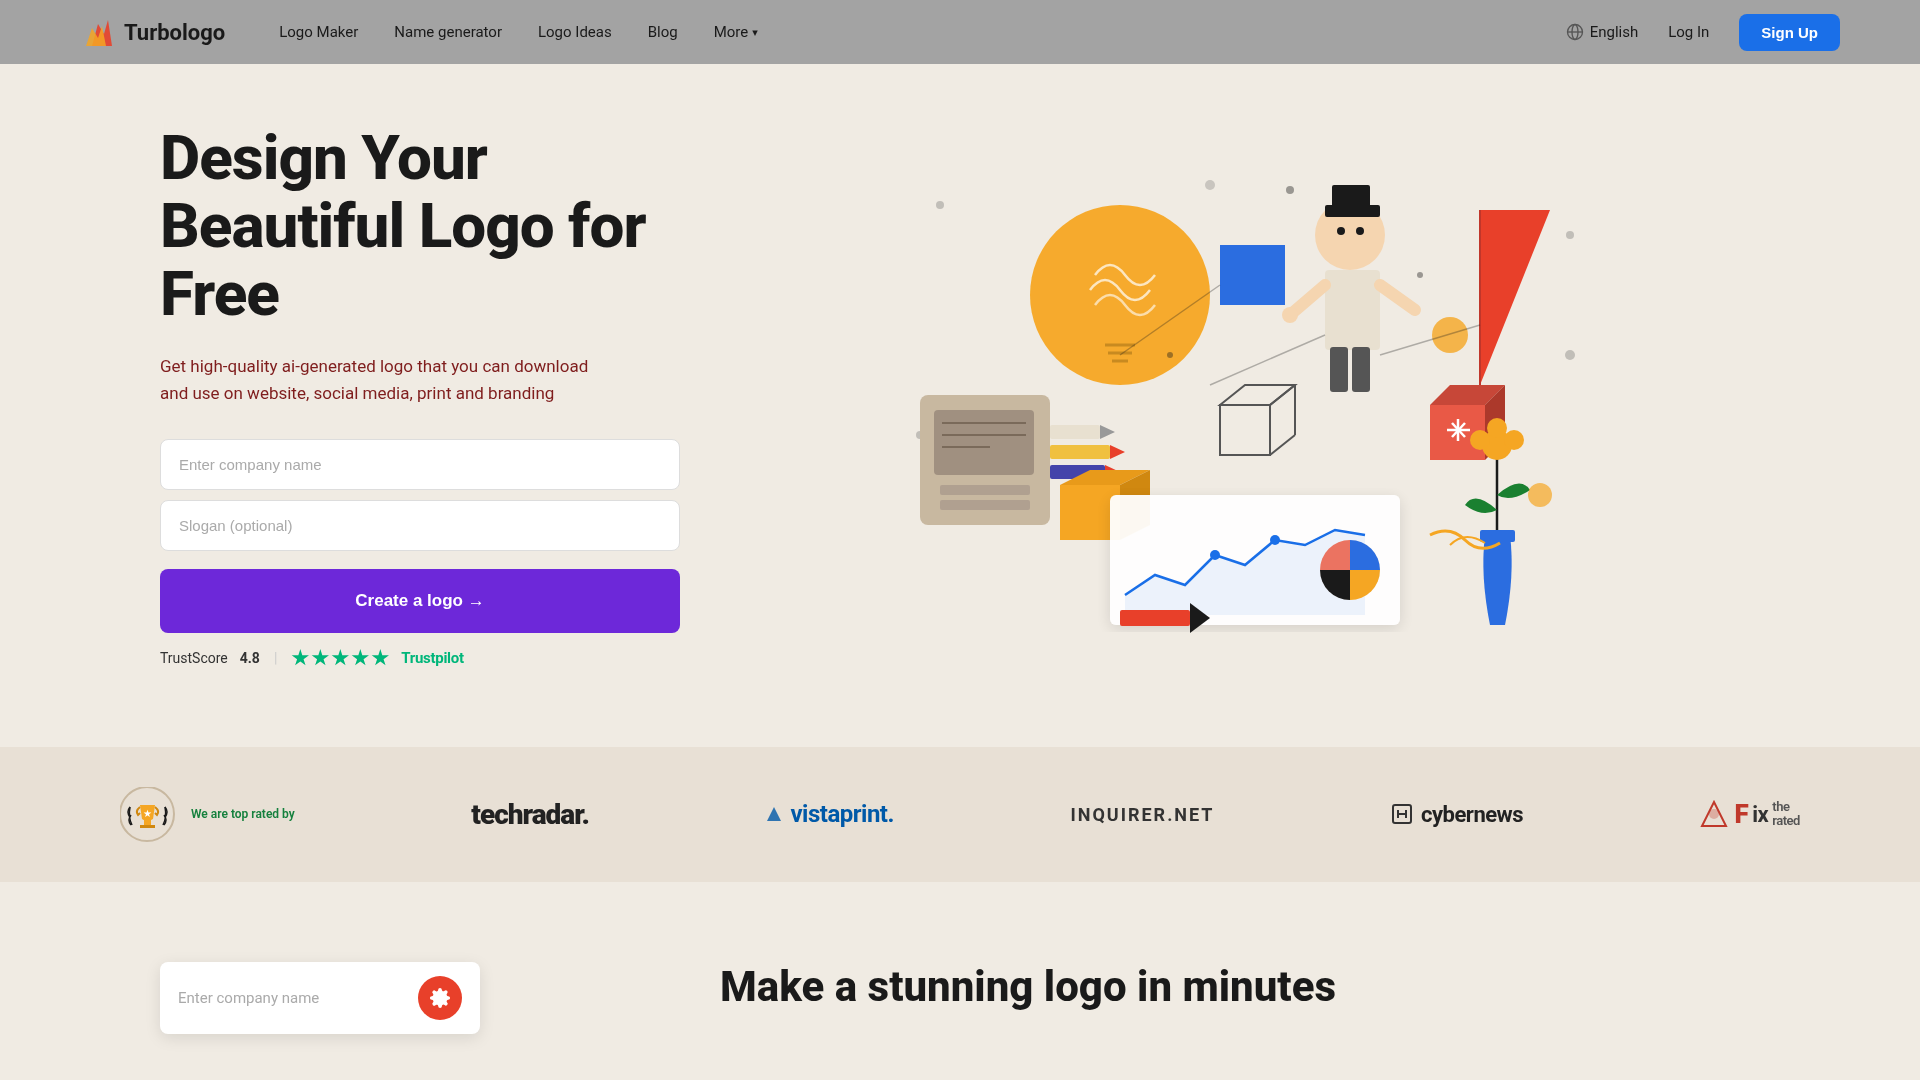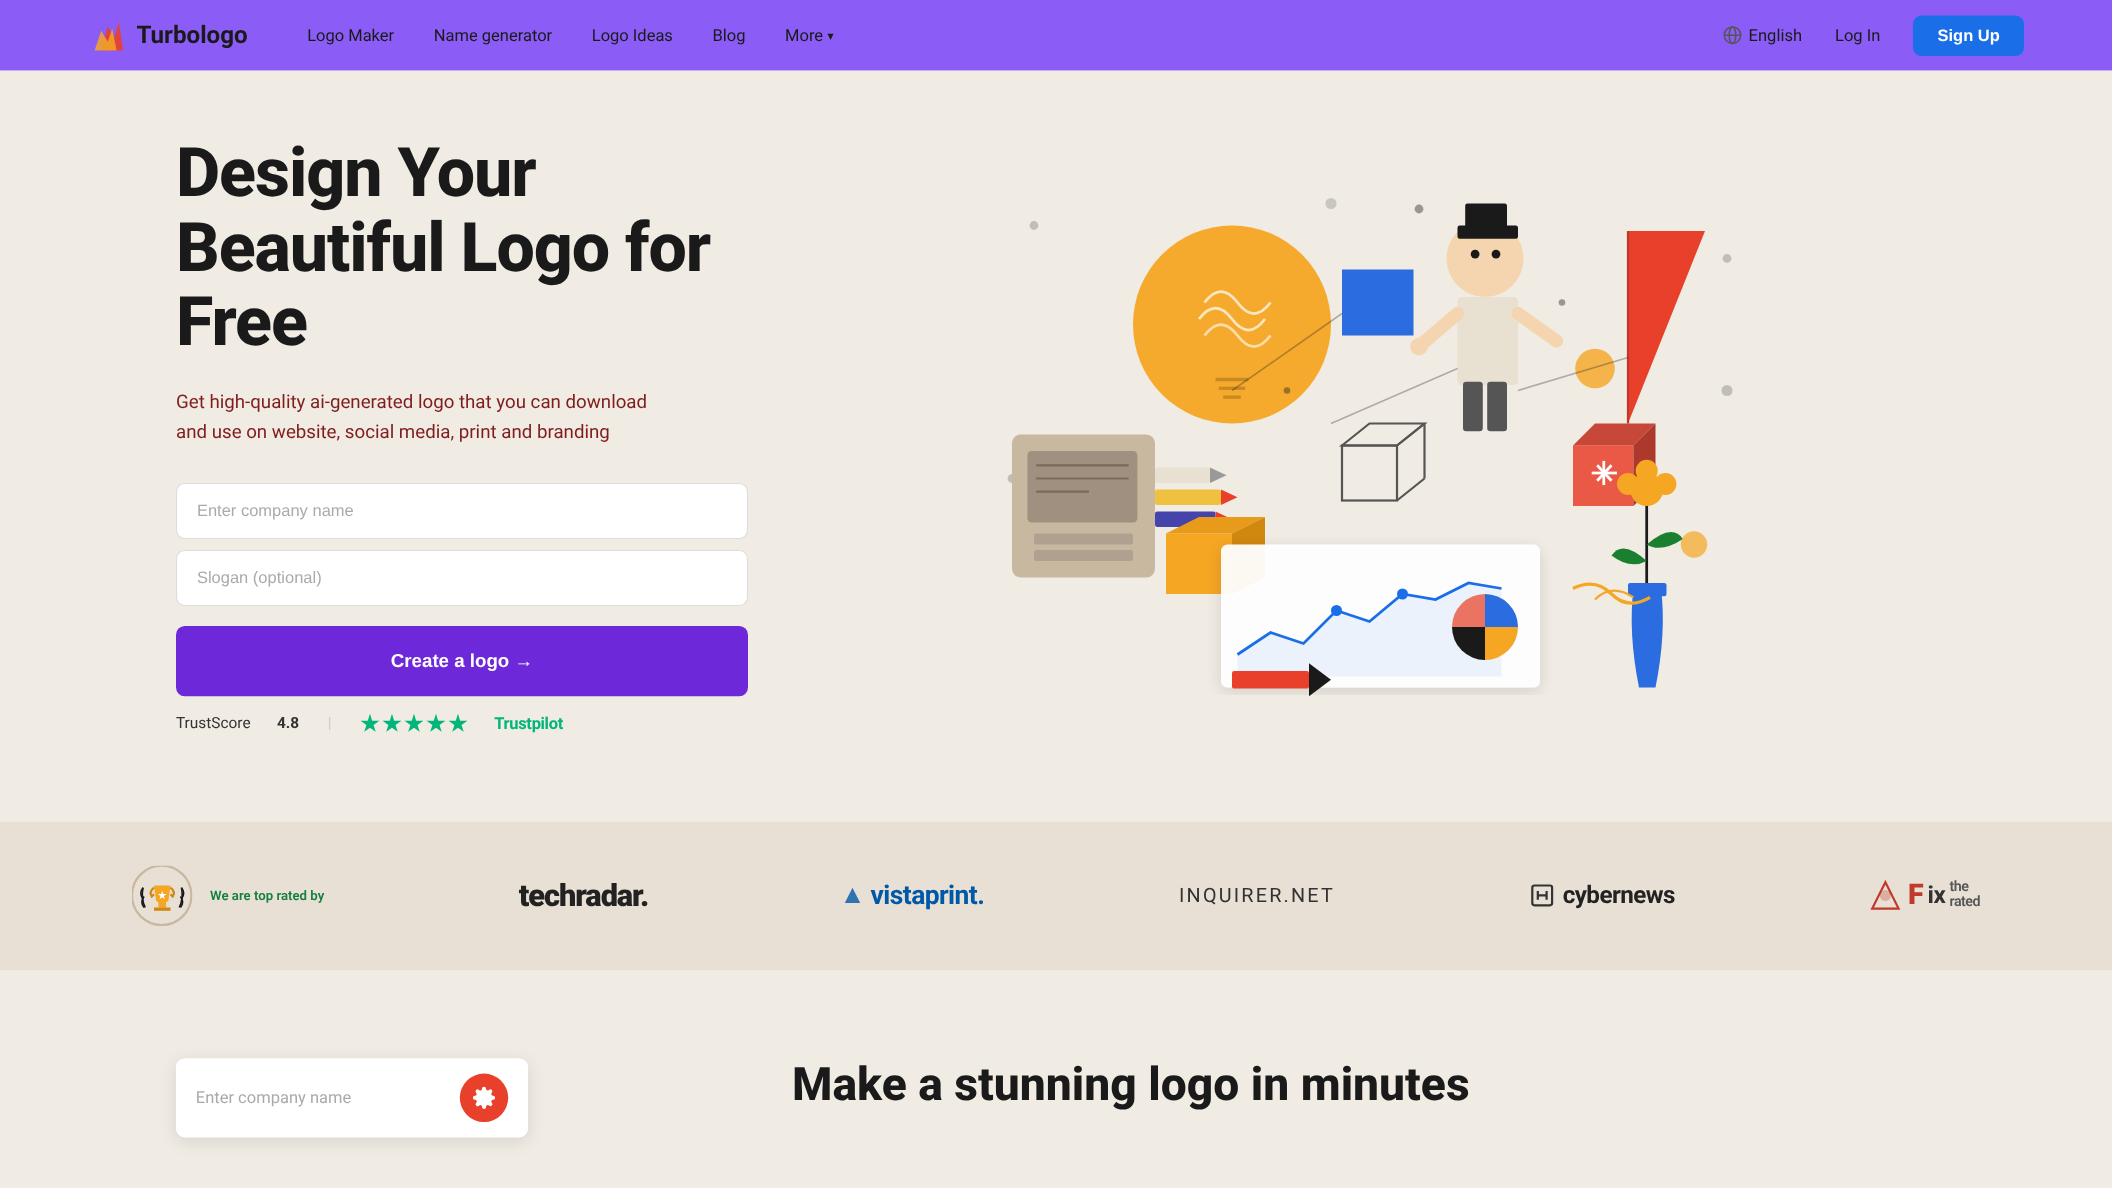"Turbologo" nav { background-color: #8b5cf6 -> #a3a3a3 }
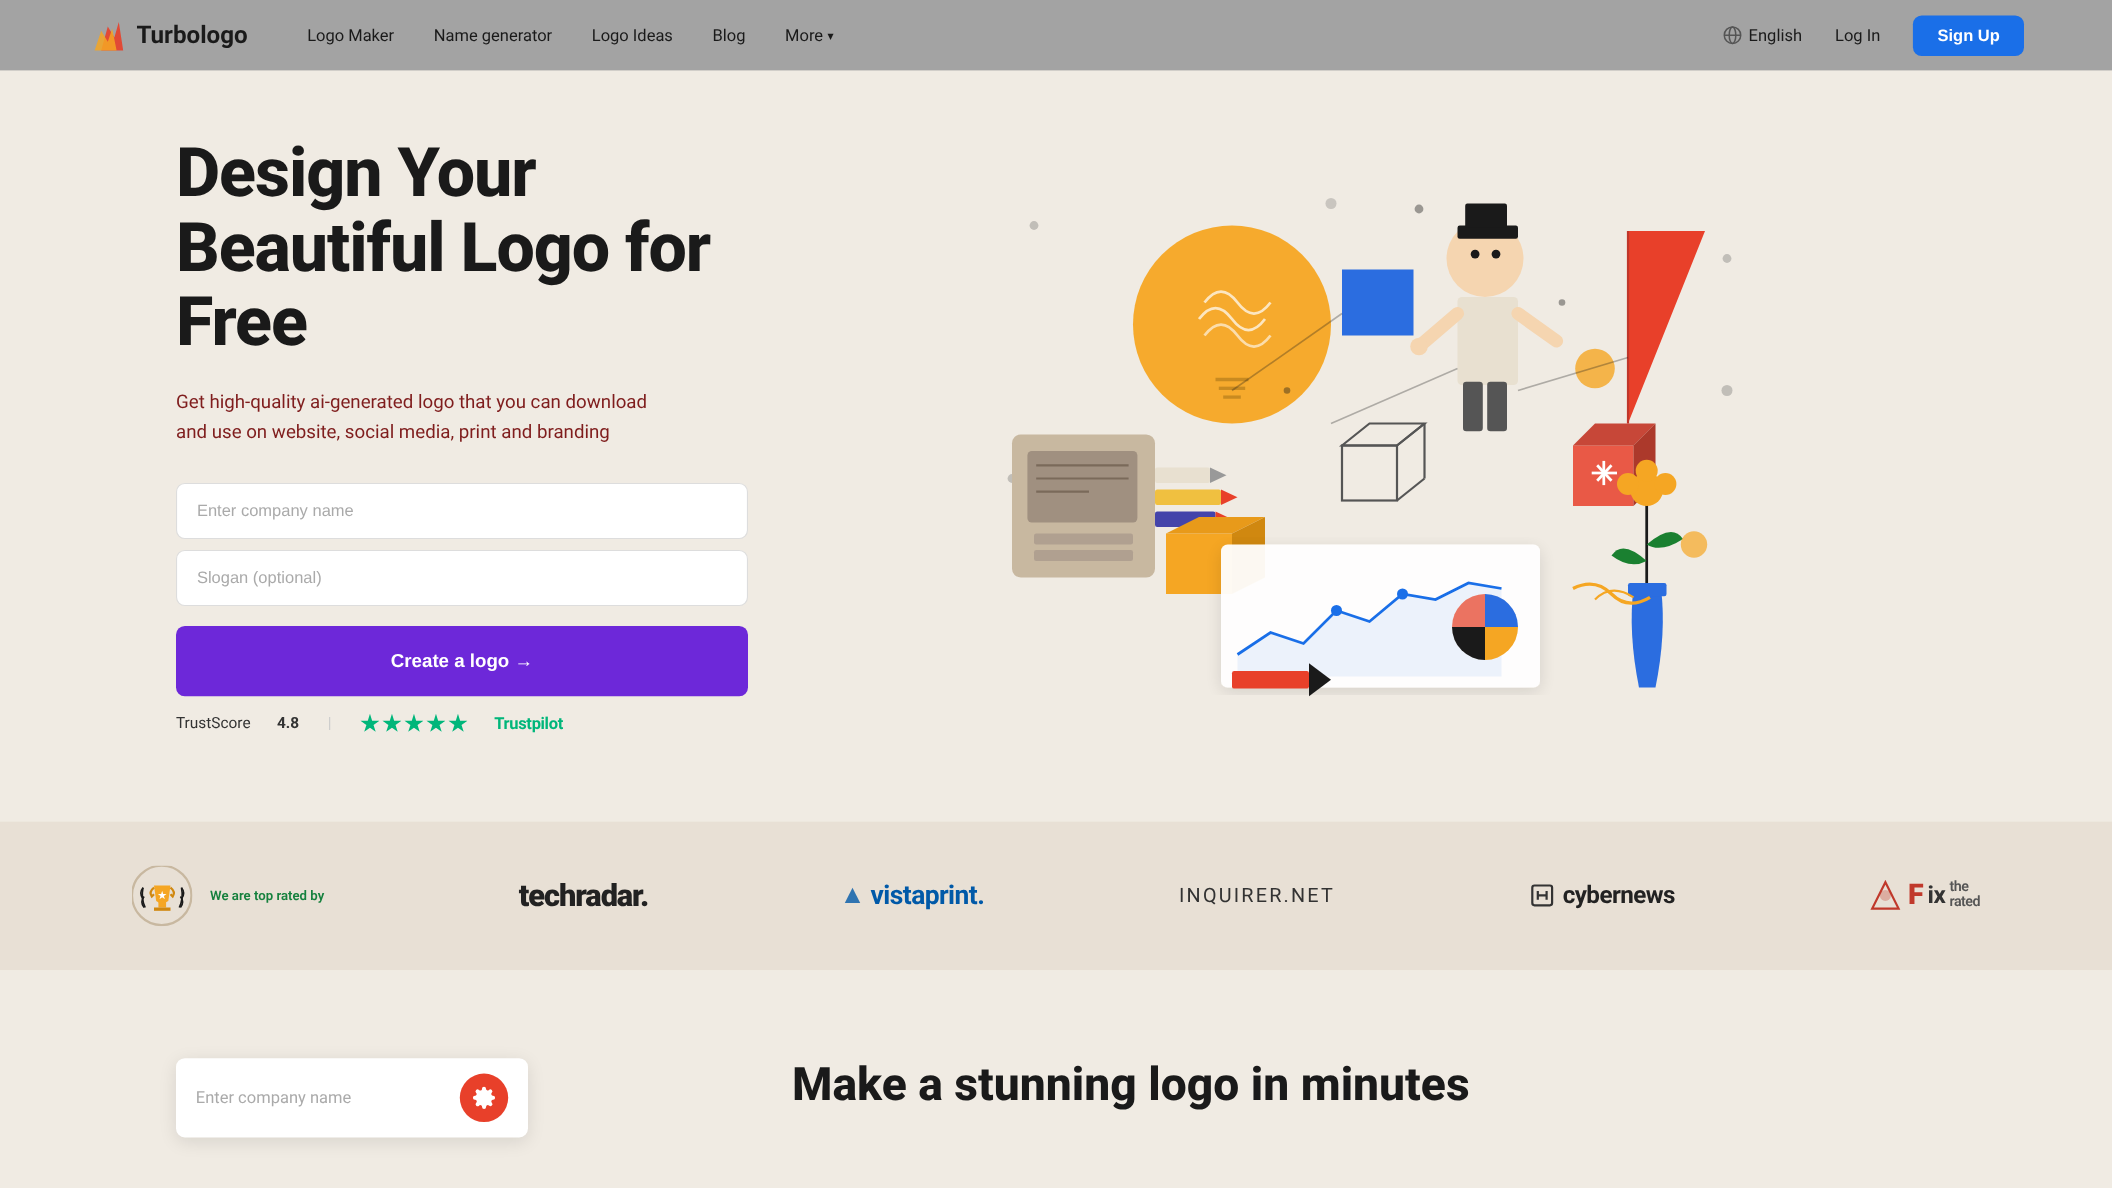"TrustScore" .trustpilot-bar { gap: 24px -> 12px }
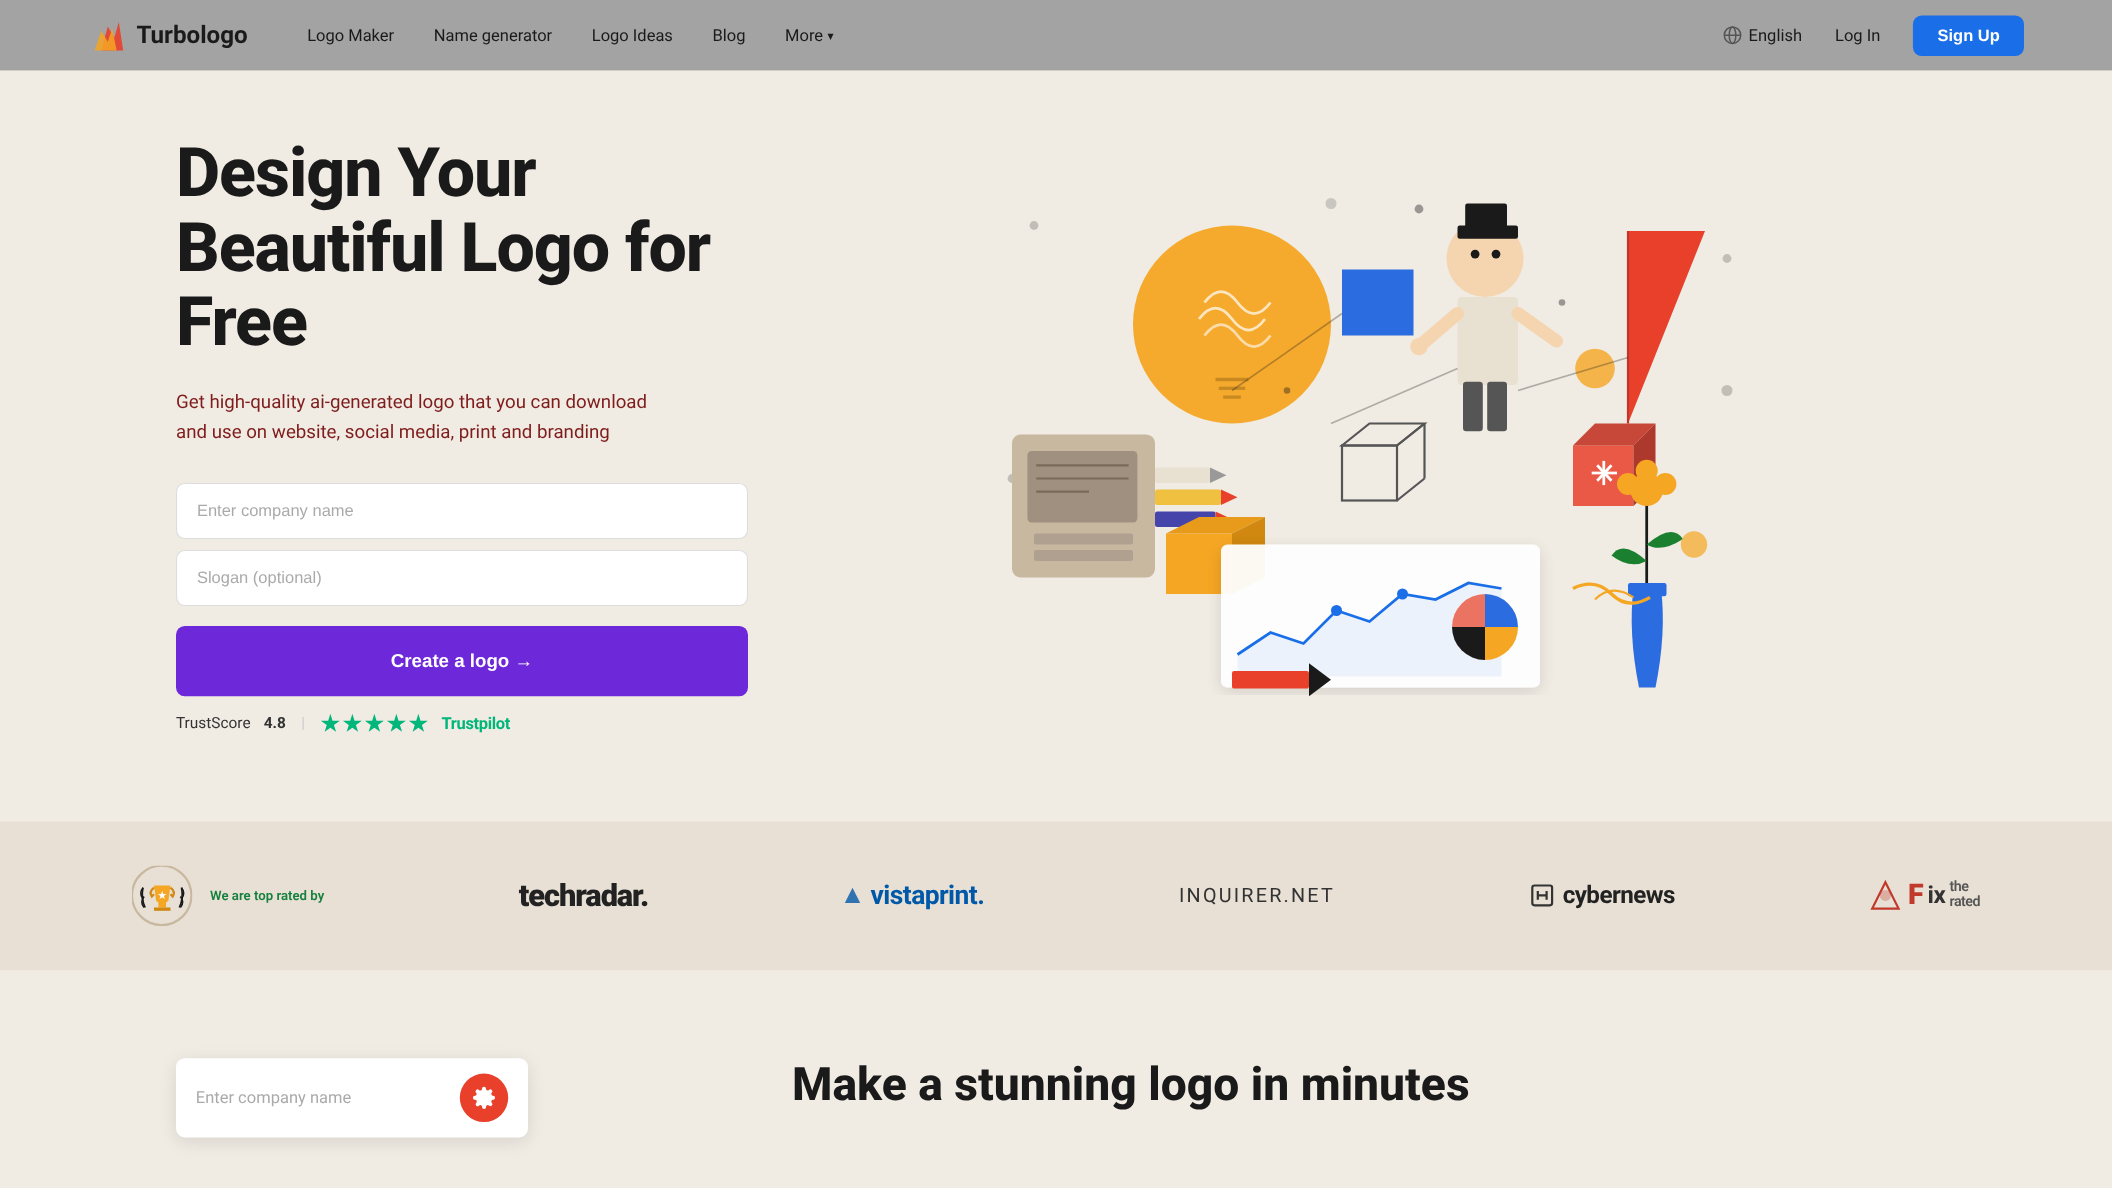"INQUIRER.NET" span { font-weight: 400 -> 700 }
